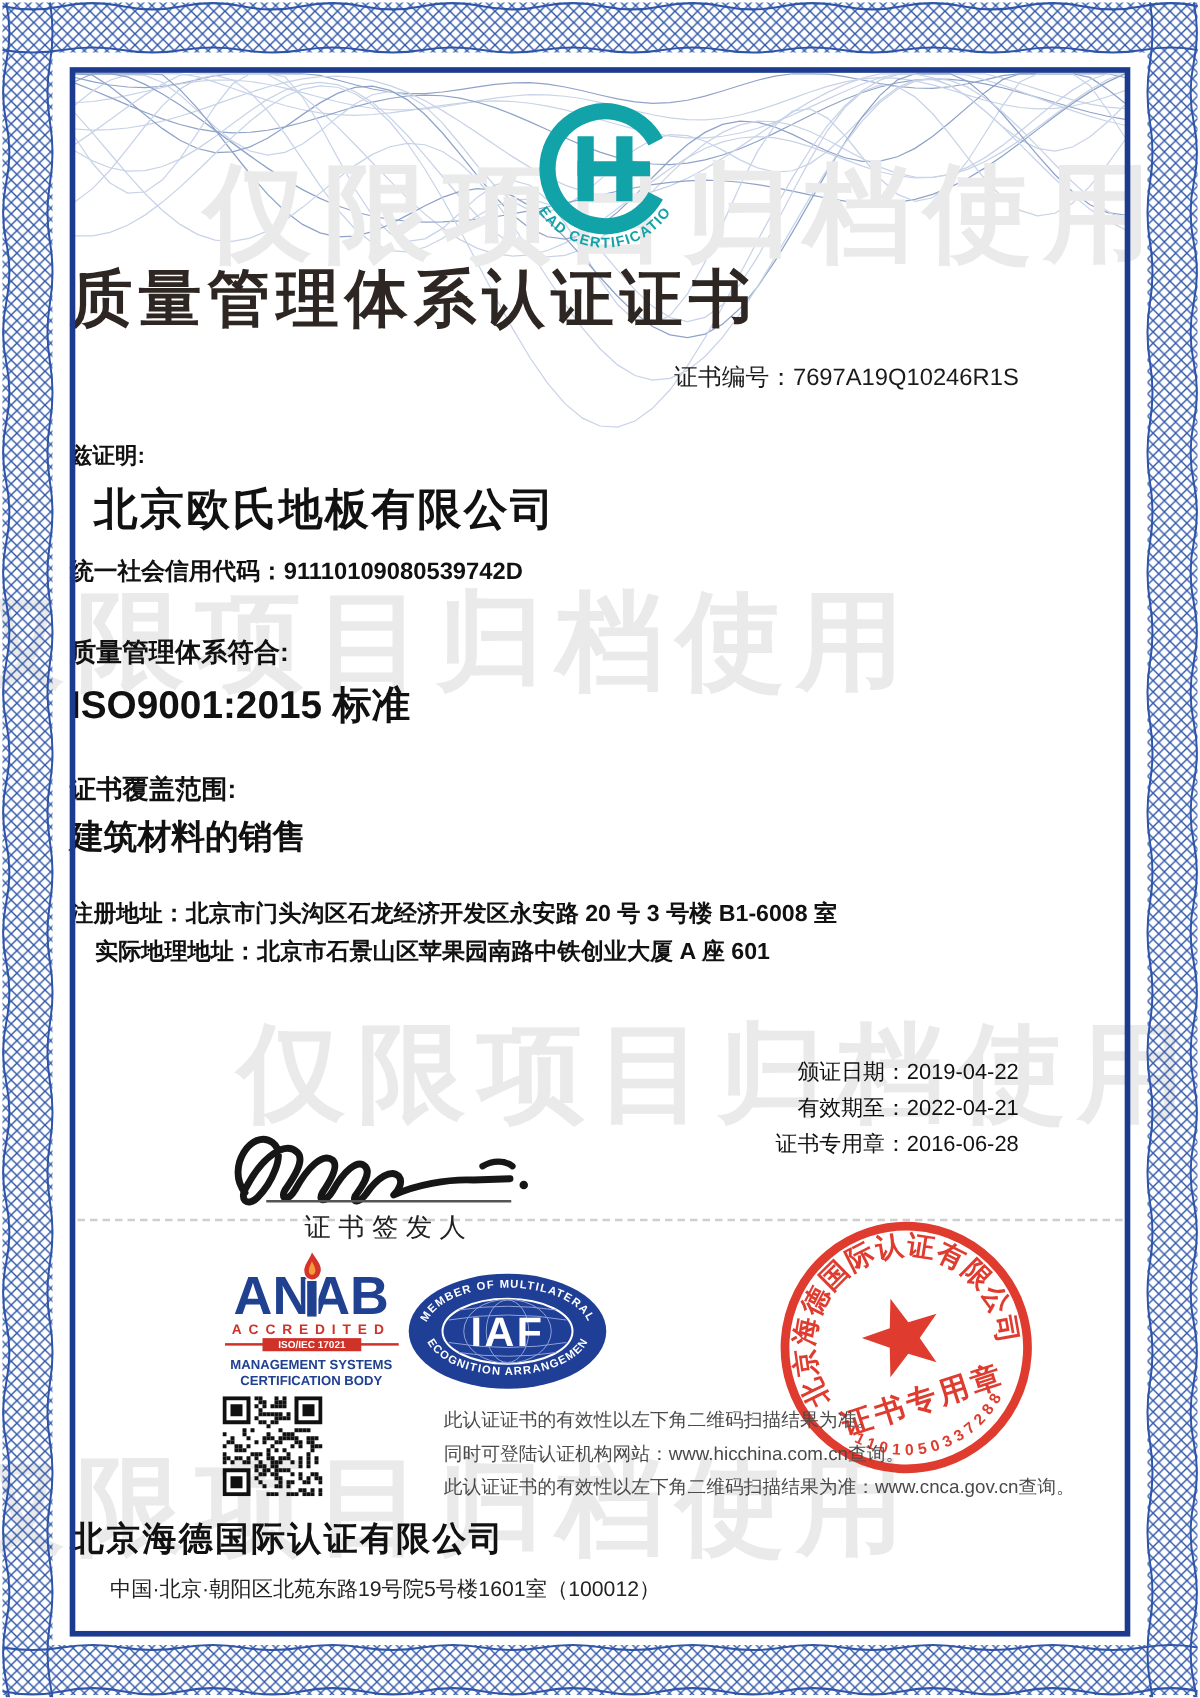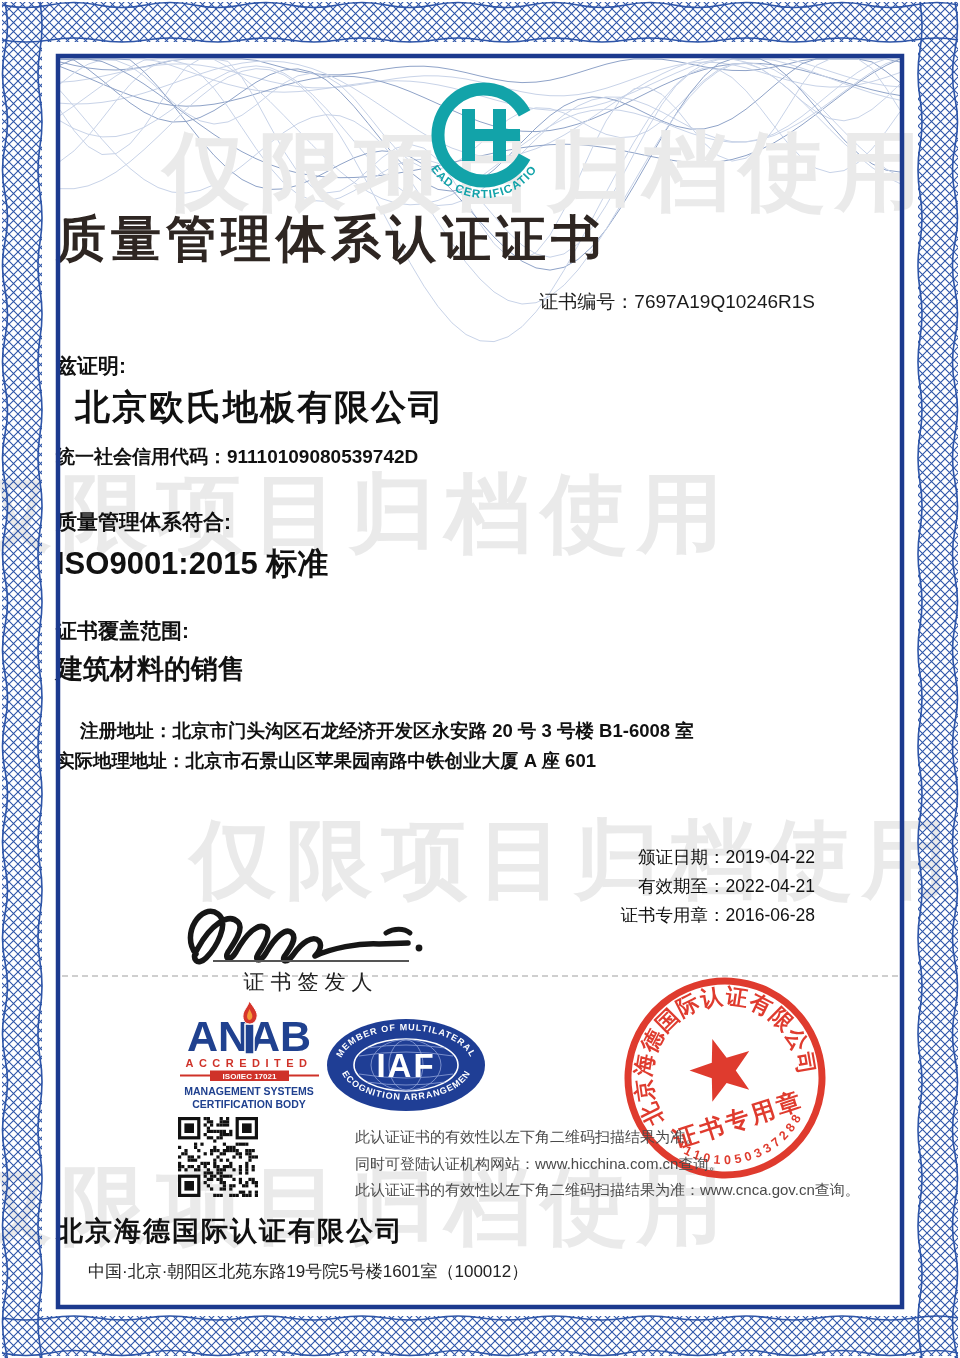"兹证明:" .certify { font-size: 21px -> 18px }
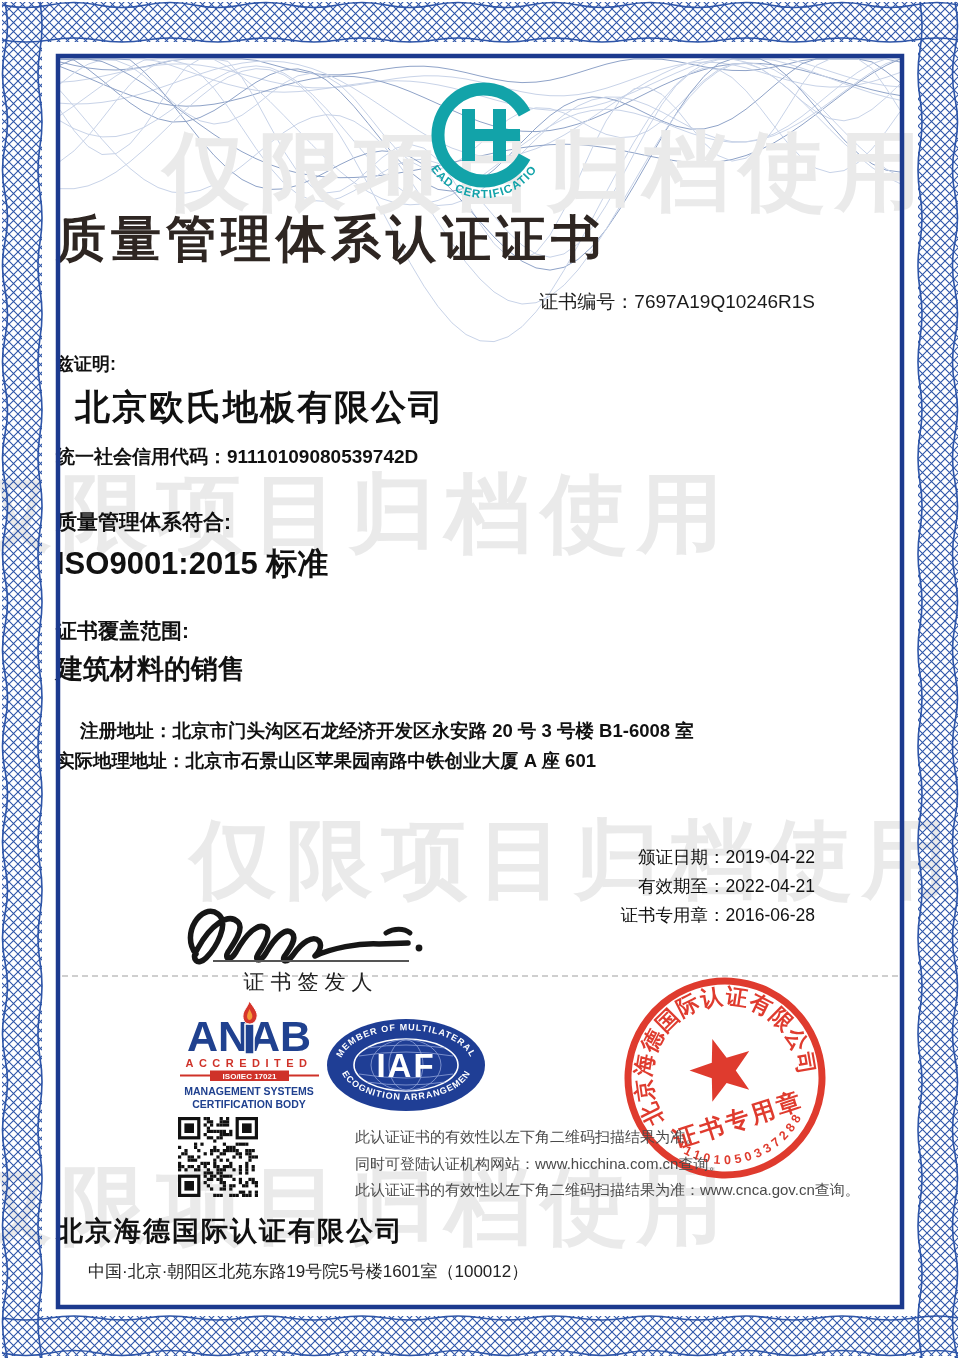"注册地址：北京市门头沟区石龙经济开发区永安路 20 号 3 号楼" .addr1 { padding-left: 24px -> none }
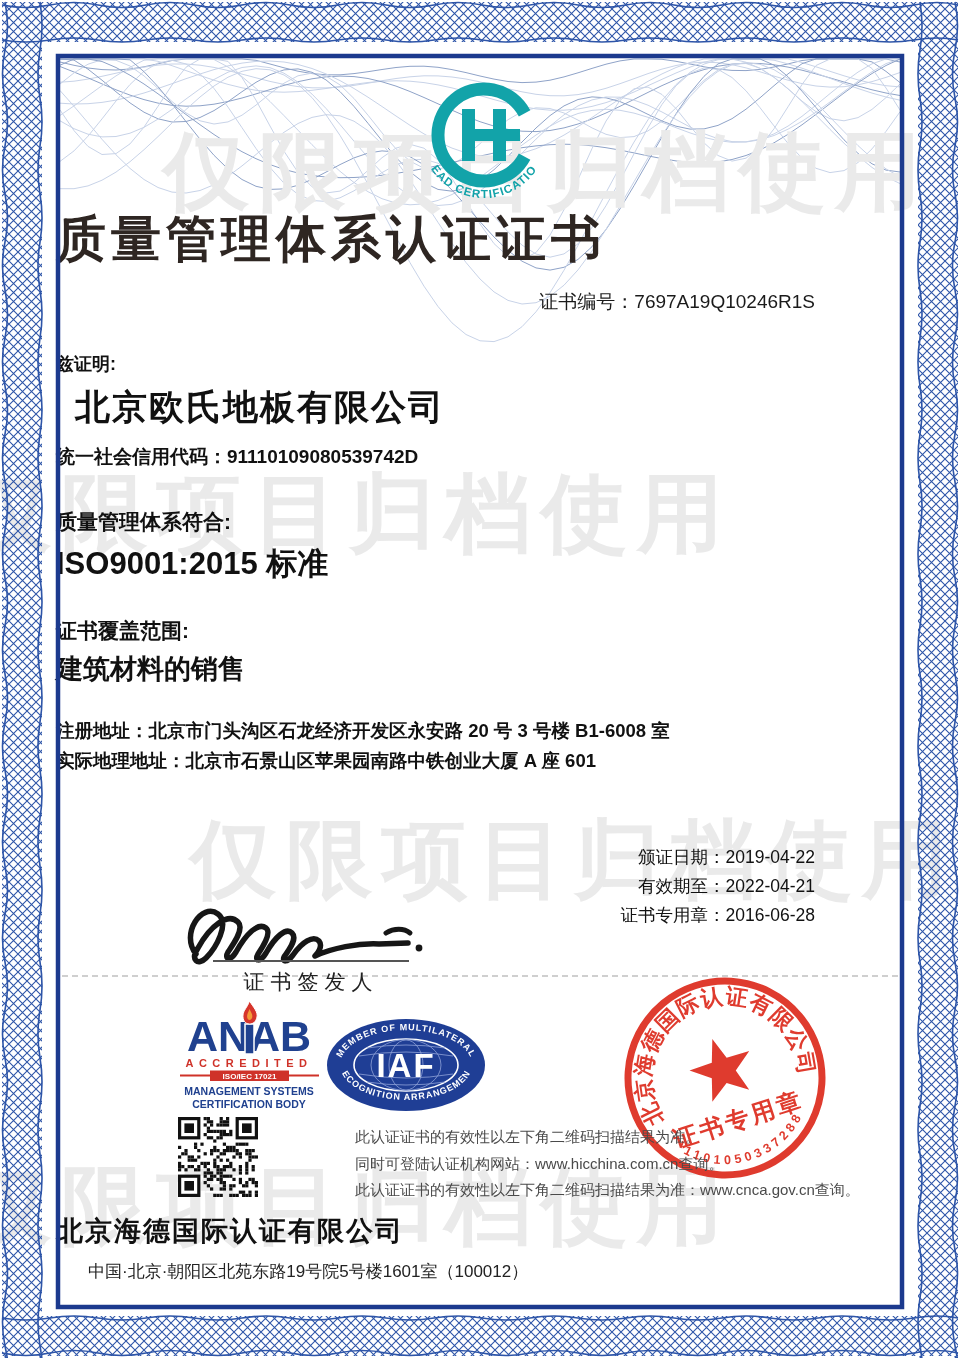"实际地理地址：北京市石景山区苹果园南路中铁创业大厦 A 座 601" .addr2 { padding-left: none -> 20px }
